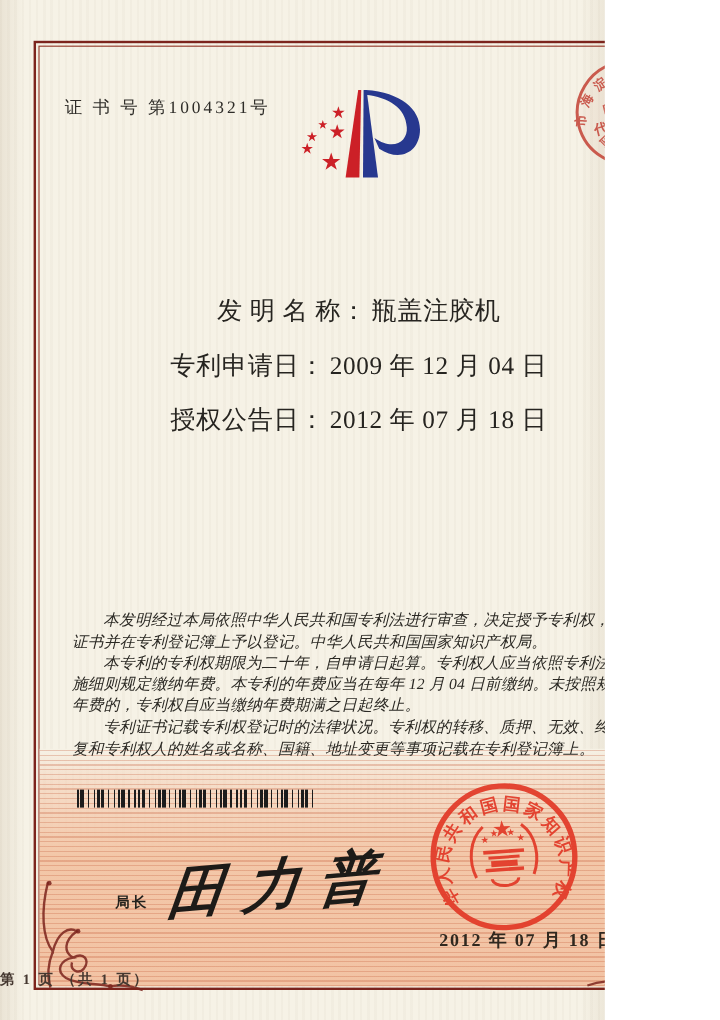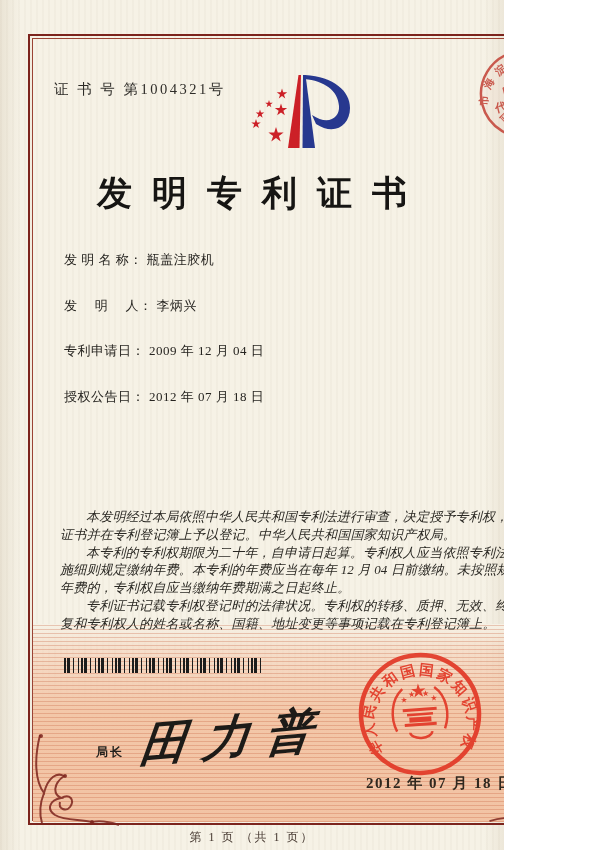"发明专利证书" div.title { html: <div>发明专利证书</div> -> none }
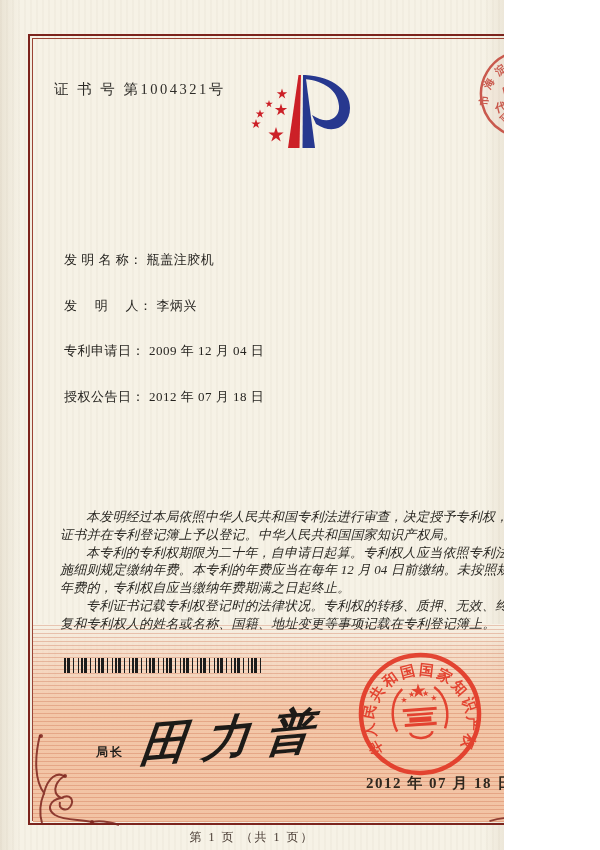"发 明 名 称： 瓶盖注胶机" .field-row { font-size: 13px -> 21px; text-align: none -> center }
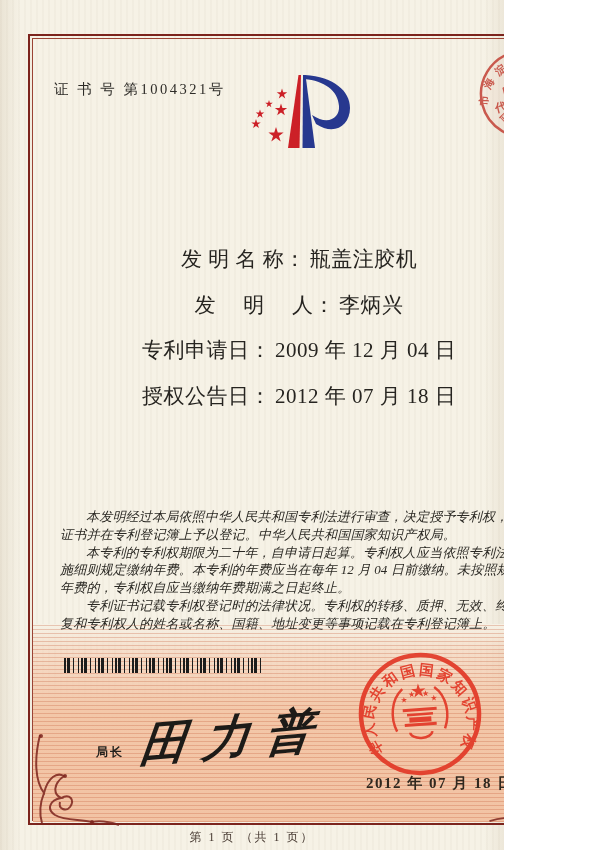"发 明 人： 李炳兴" div.field-row { html: <div><span>发 明 人：</span><span>李炳兴</span></div> -> none }
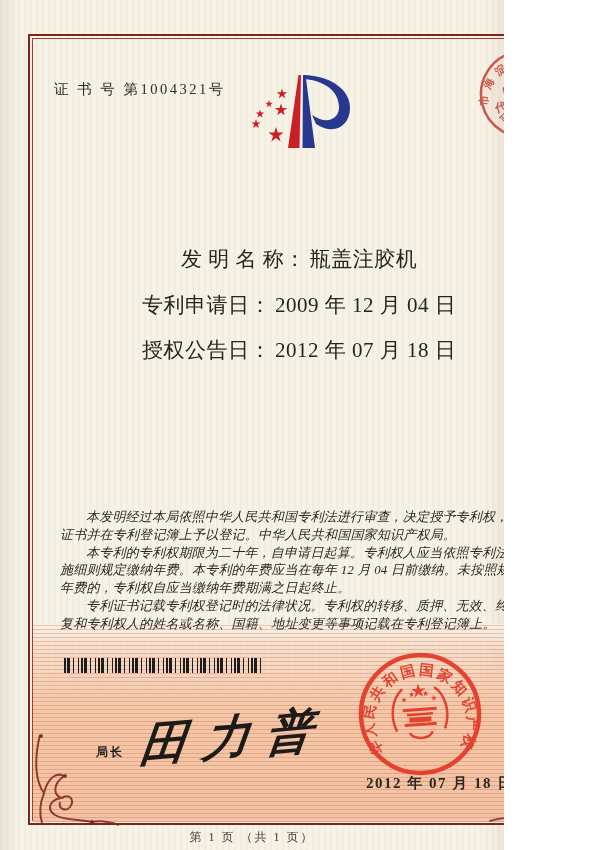"第 1 页 （共 1" .footer { font-weight: none -> bold; text-align: center -> none; top: 829px -> 808px }
